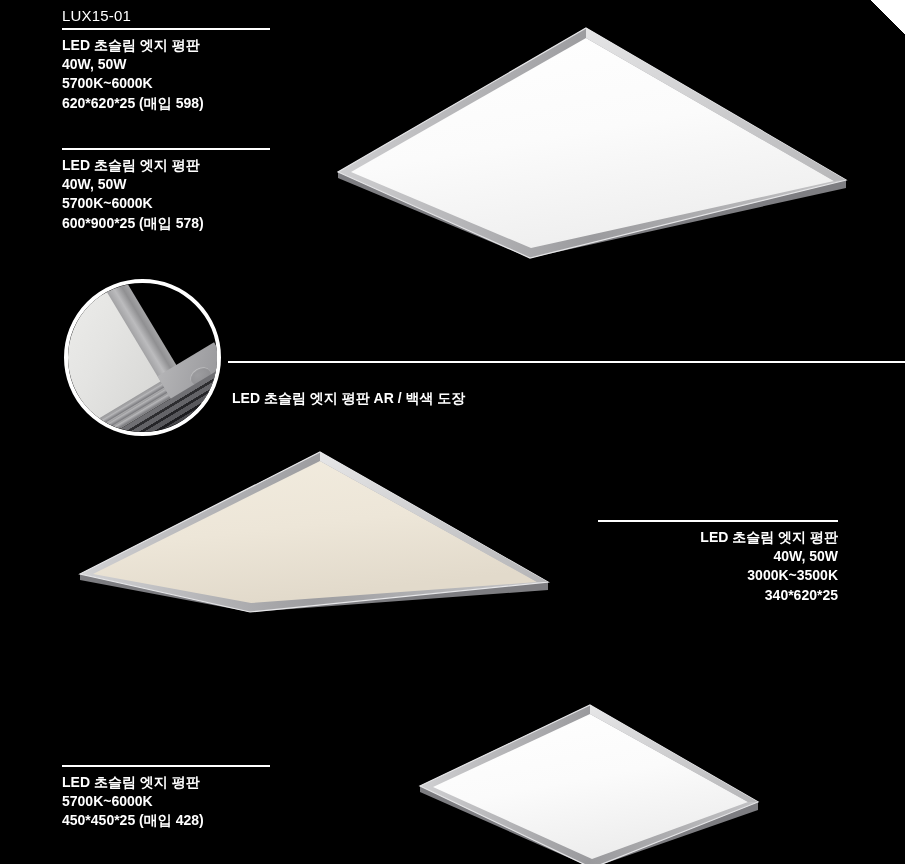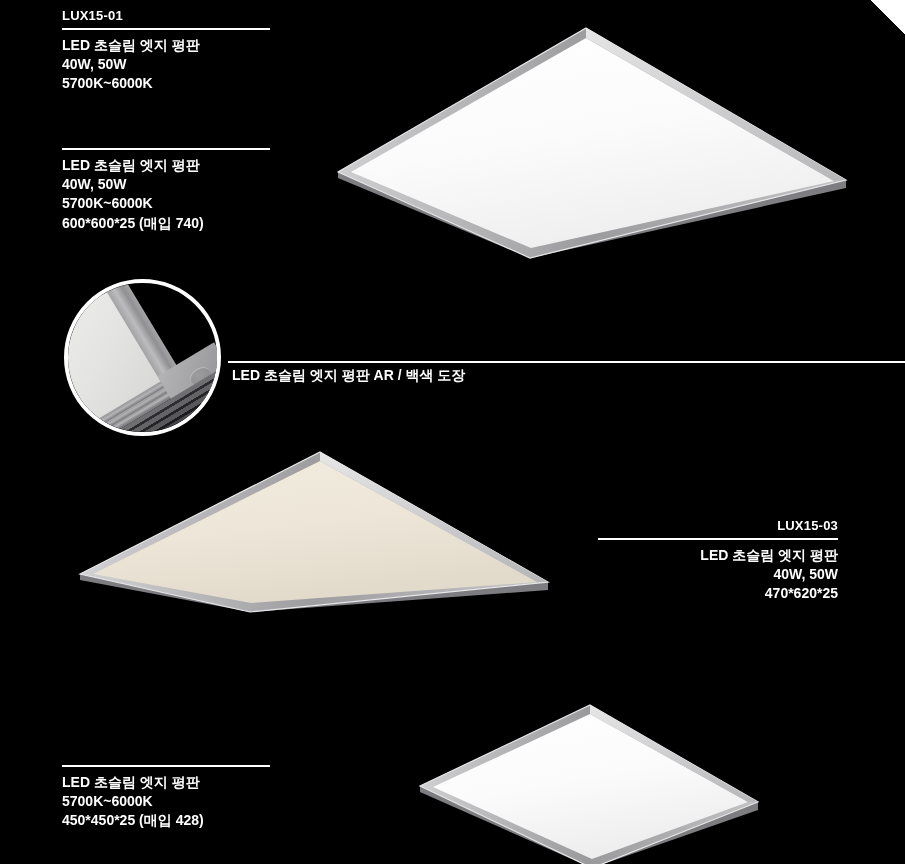"LUX15-01" .spec-code { font-size: 13px -> 15px; font-weight: bold -> normal }
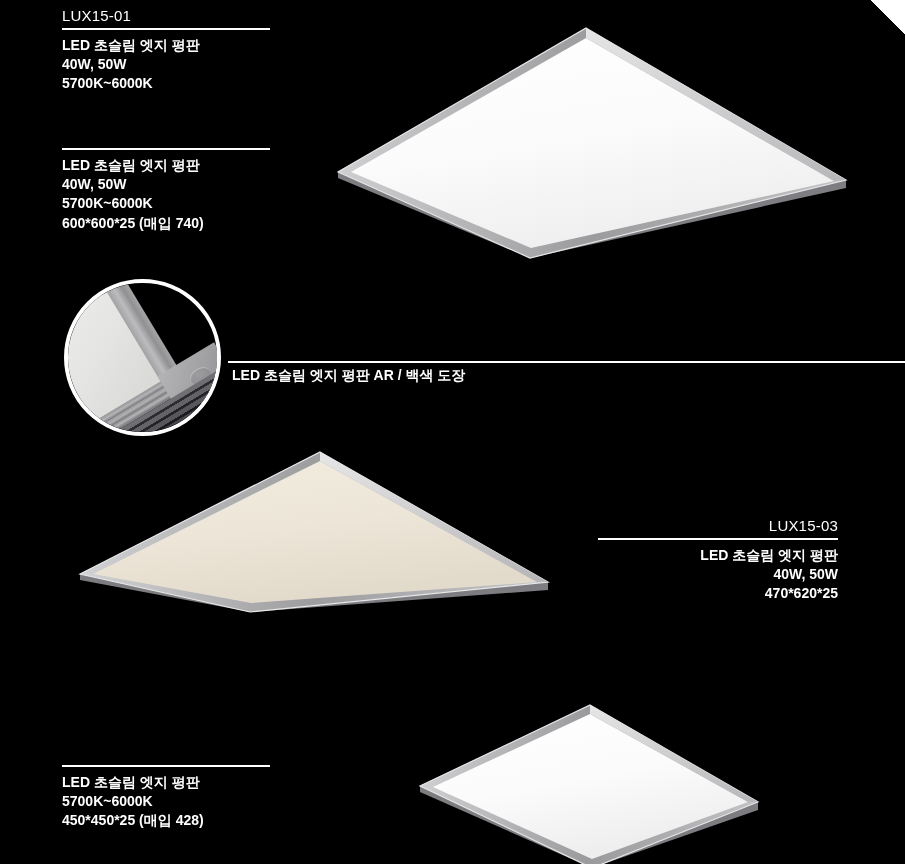"620*620*25 (매입 598)" div.spec-line { html: none -> <div>620*620*25 (매입 598)</div> }
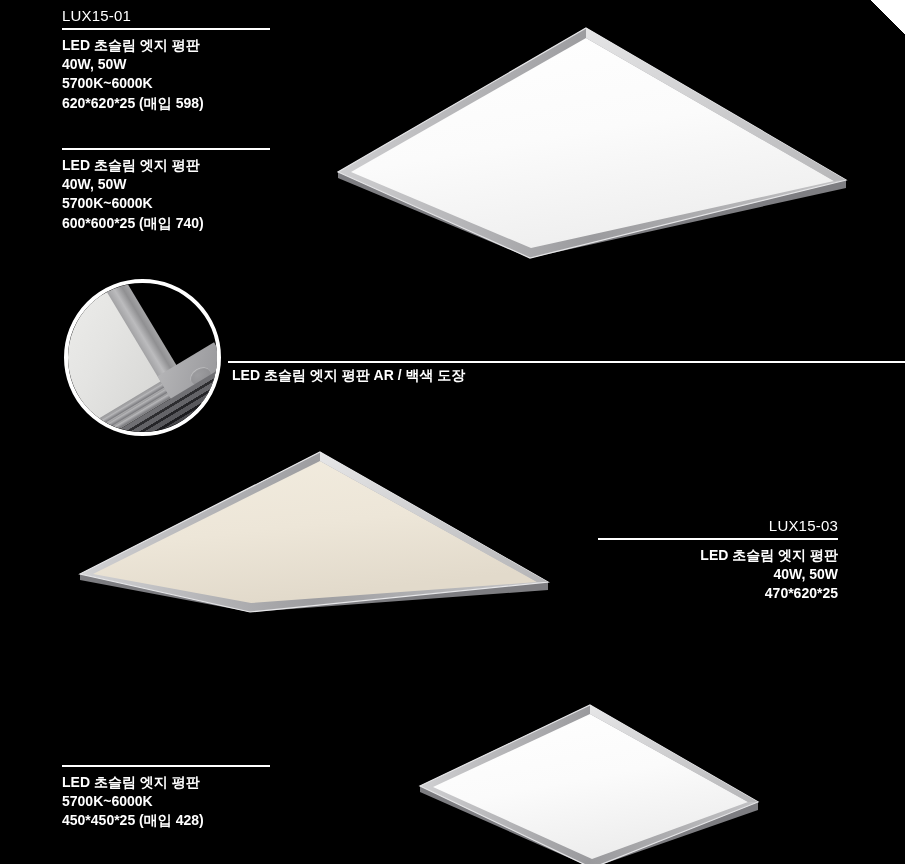"600*600*25 (매입 740)" div.spec-line { text: 600*25 (매입 740 -> 900*25 (매입 578 }
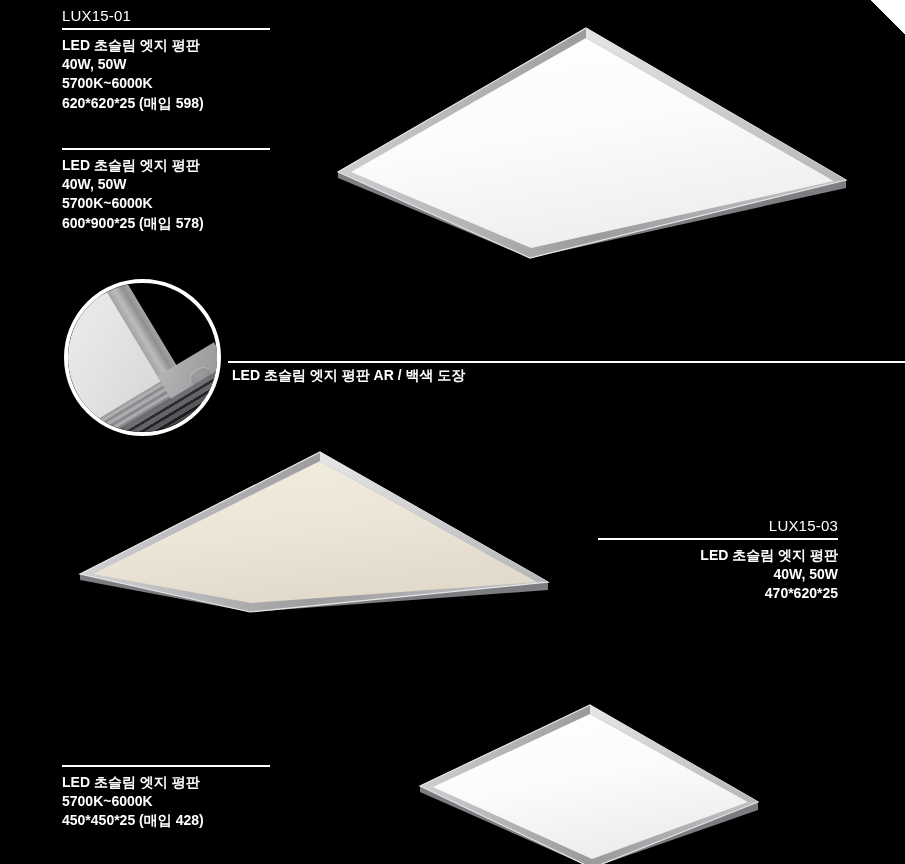"LED 초슬림 엣지 평판 AR" .callout-label { top: 366px -> 389px }
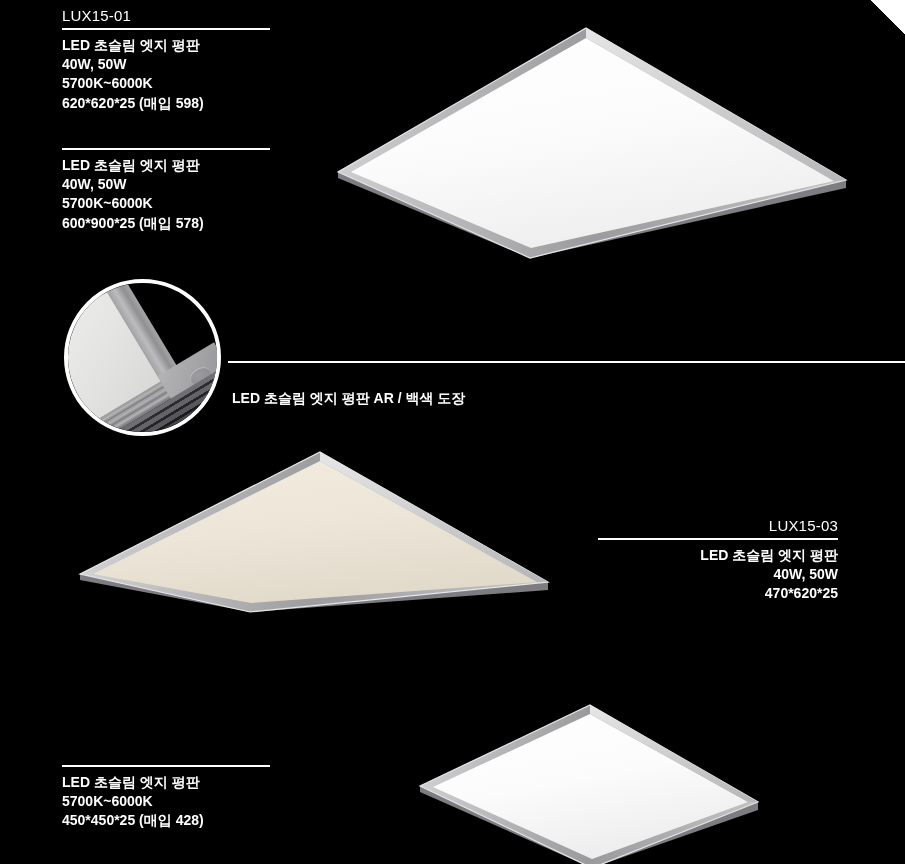"LUX15-03" div.spec-code { html: <div>LUX15-03</div> -> none }
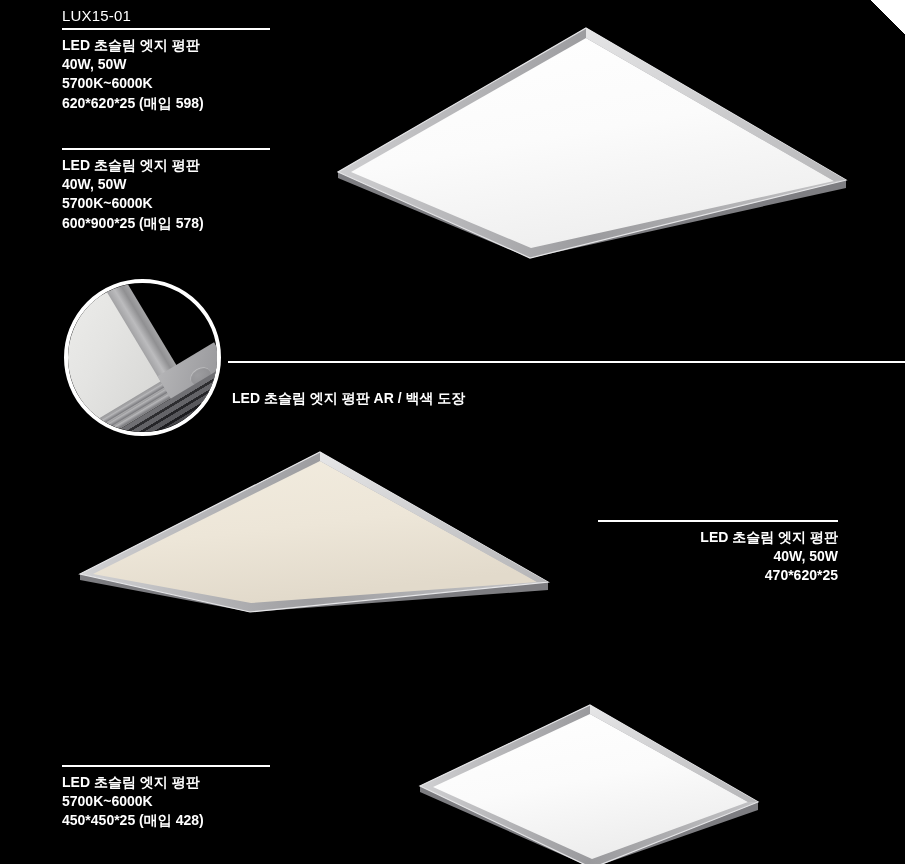"3000K~3500K" div.spec-line { html: none -> <div>3000K~3500K</div> }
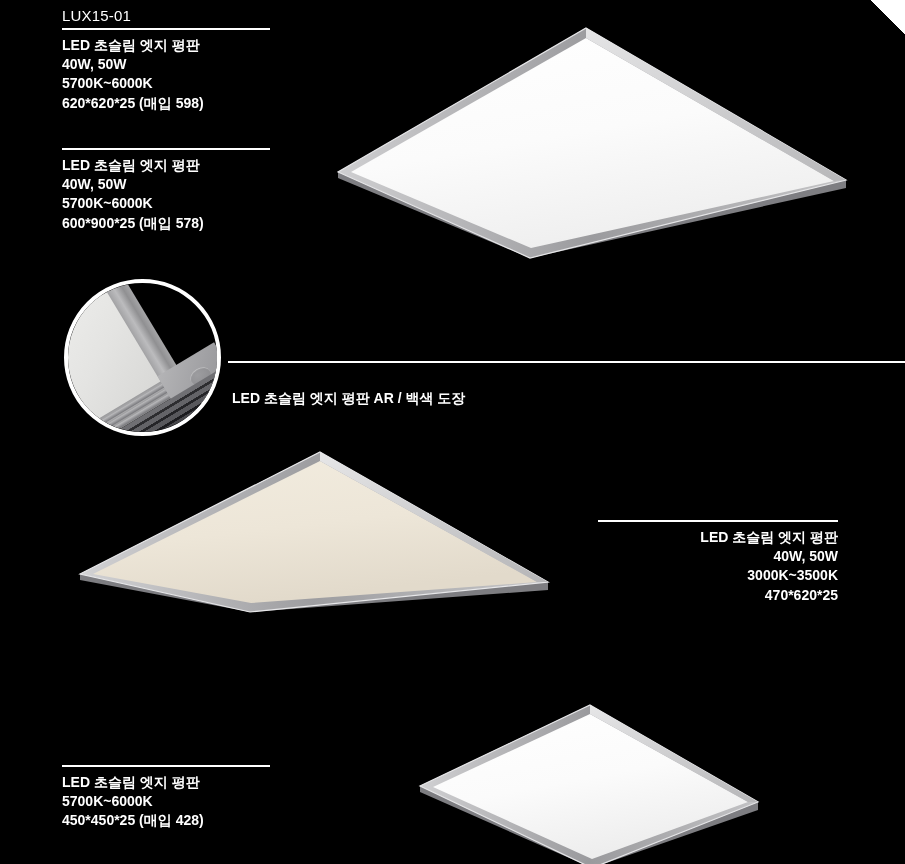"470*620*25" div.spec-line { text: 470 -> 340 }
